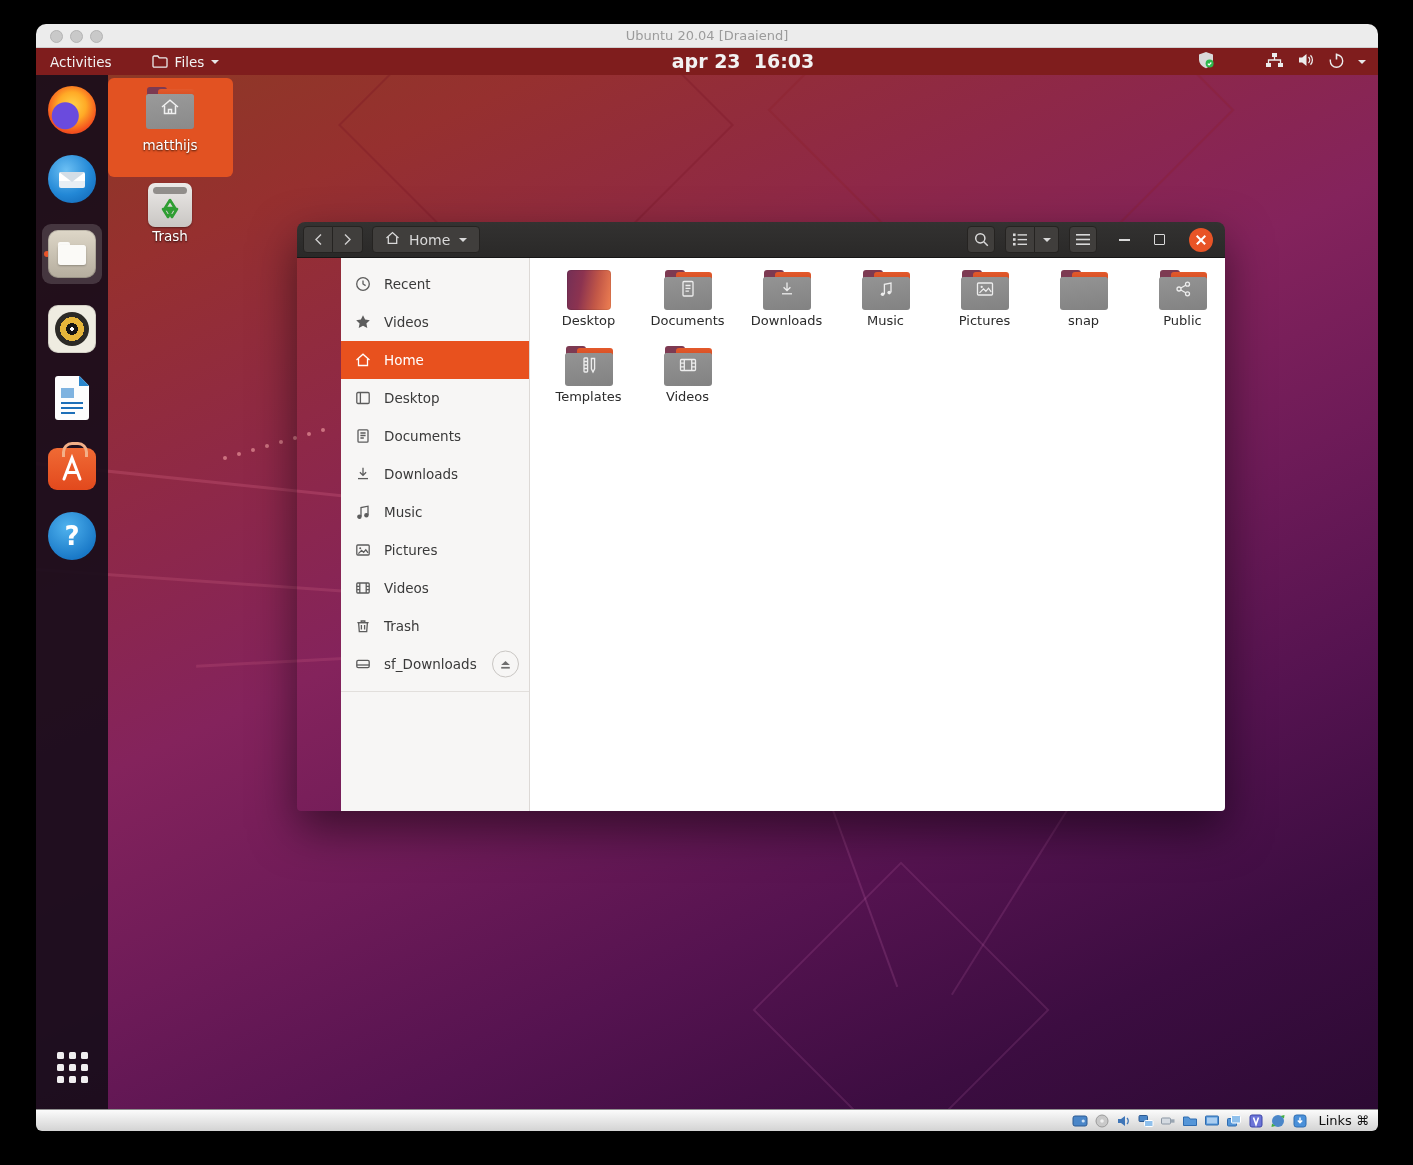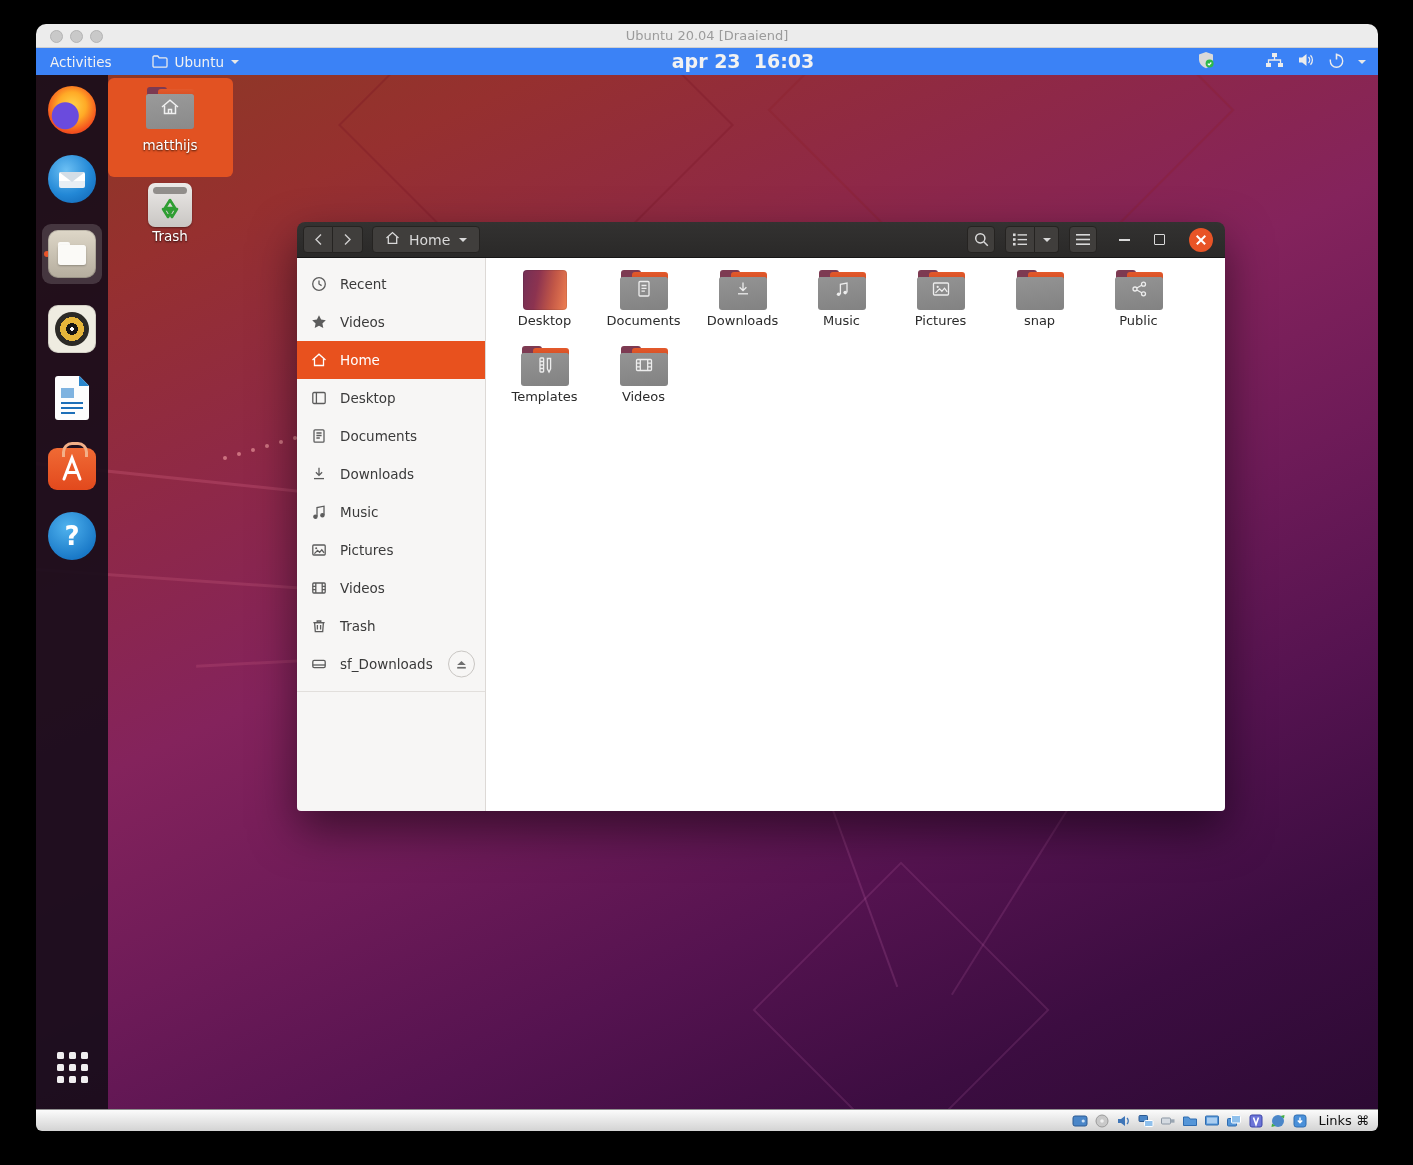"Activities" .gnome-topbar { background: #3b82f6 -> #7f1d1d }
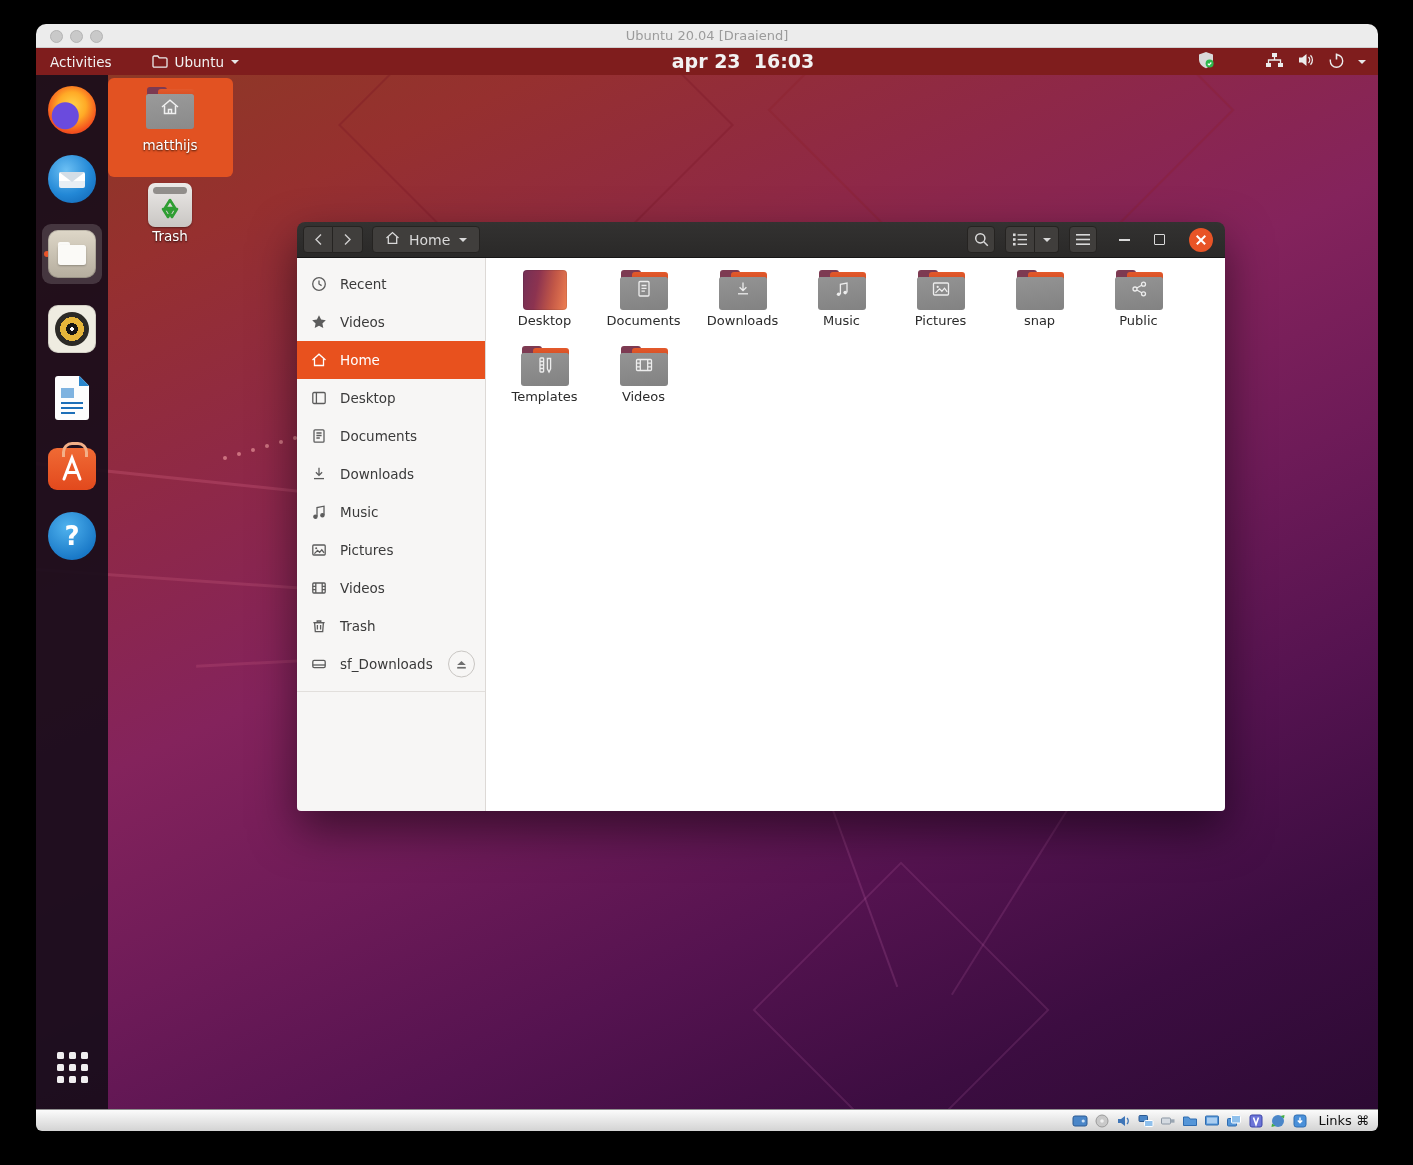"Ubuntu" span { text: Ubuntu -> Files }
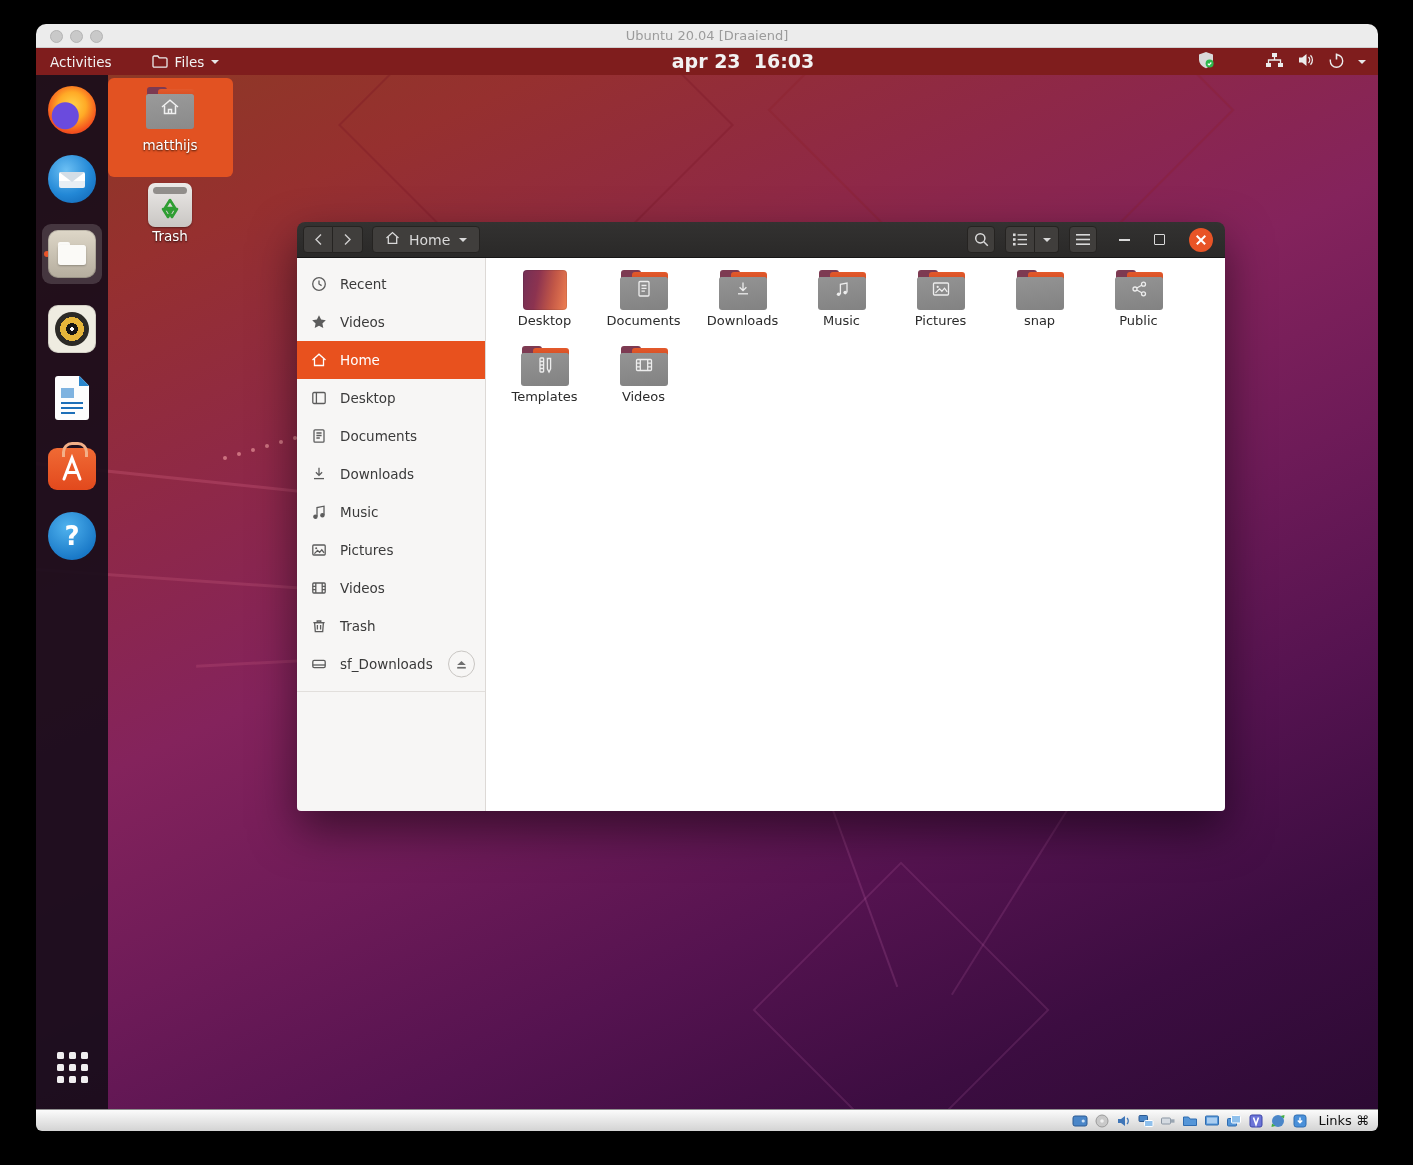"Recent" .nbody { padding-left: none -> 44px }
